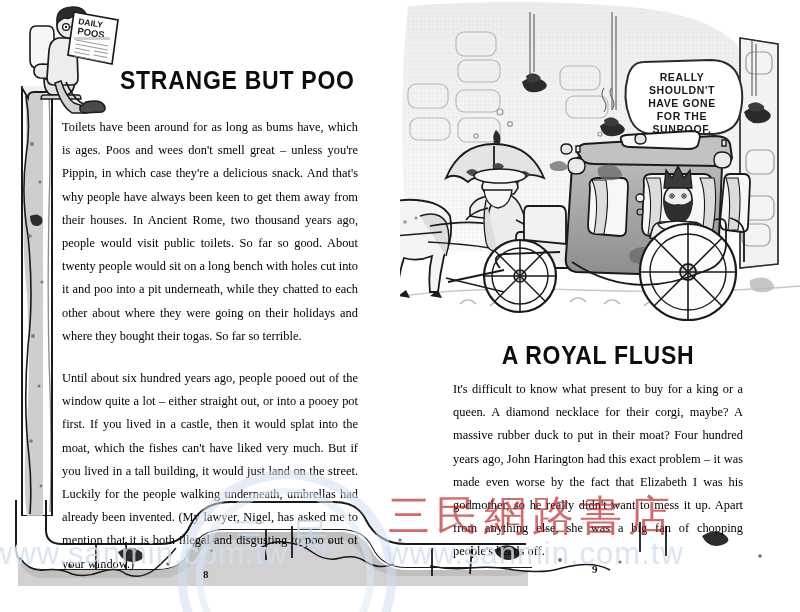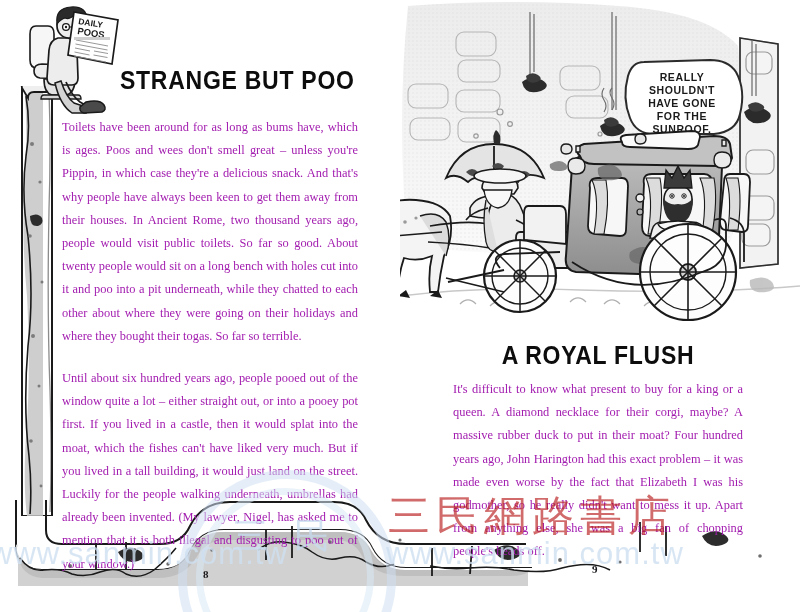"Toilets have been around for" p.body-text { color: #a21caf -> #000000 }
